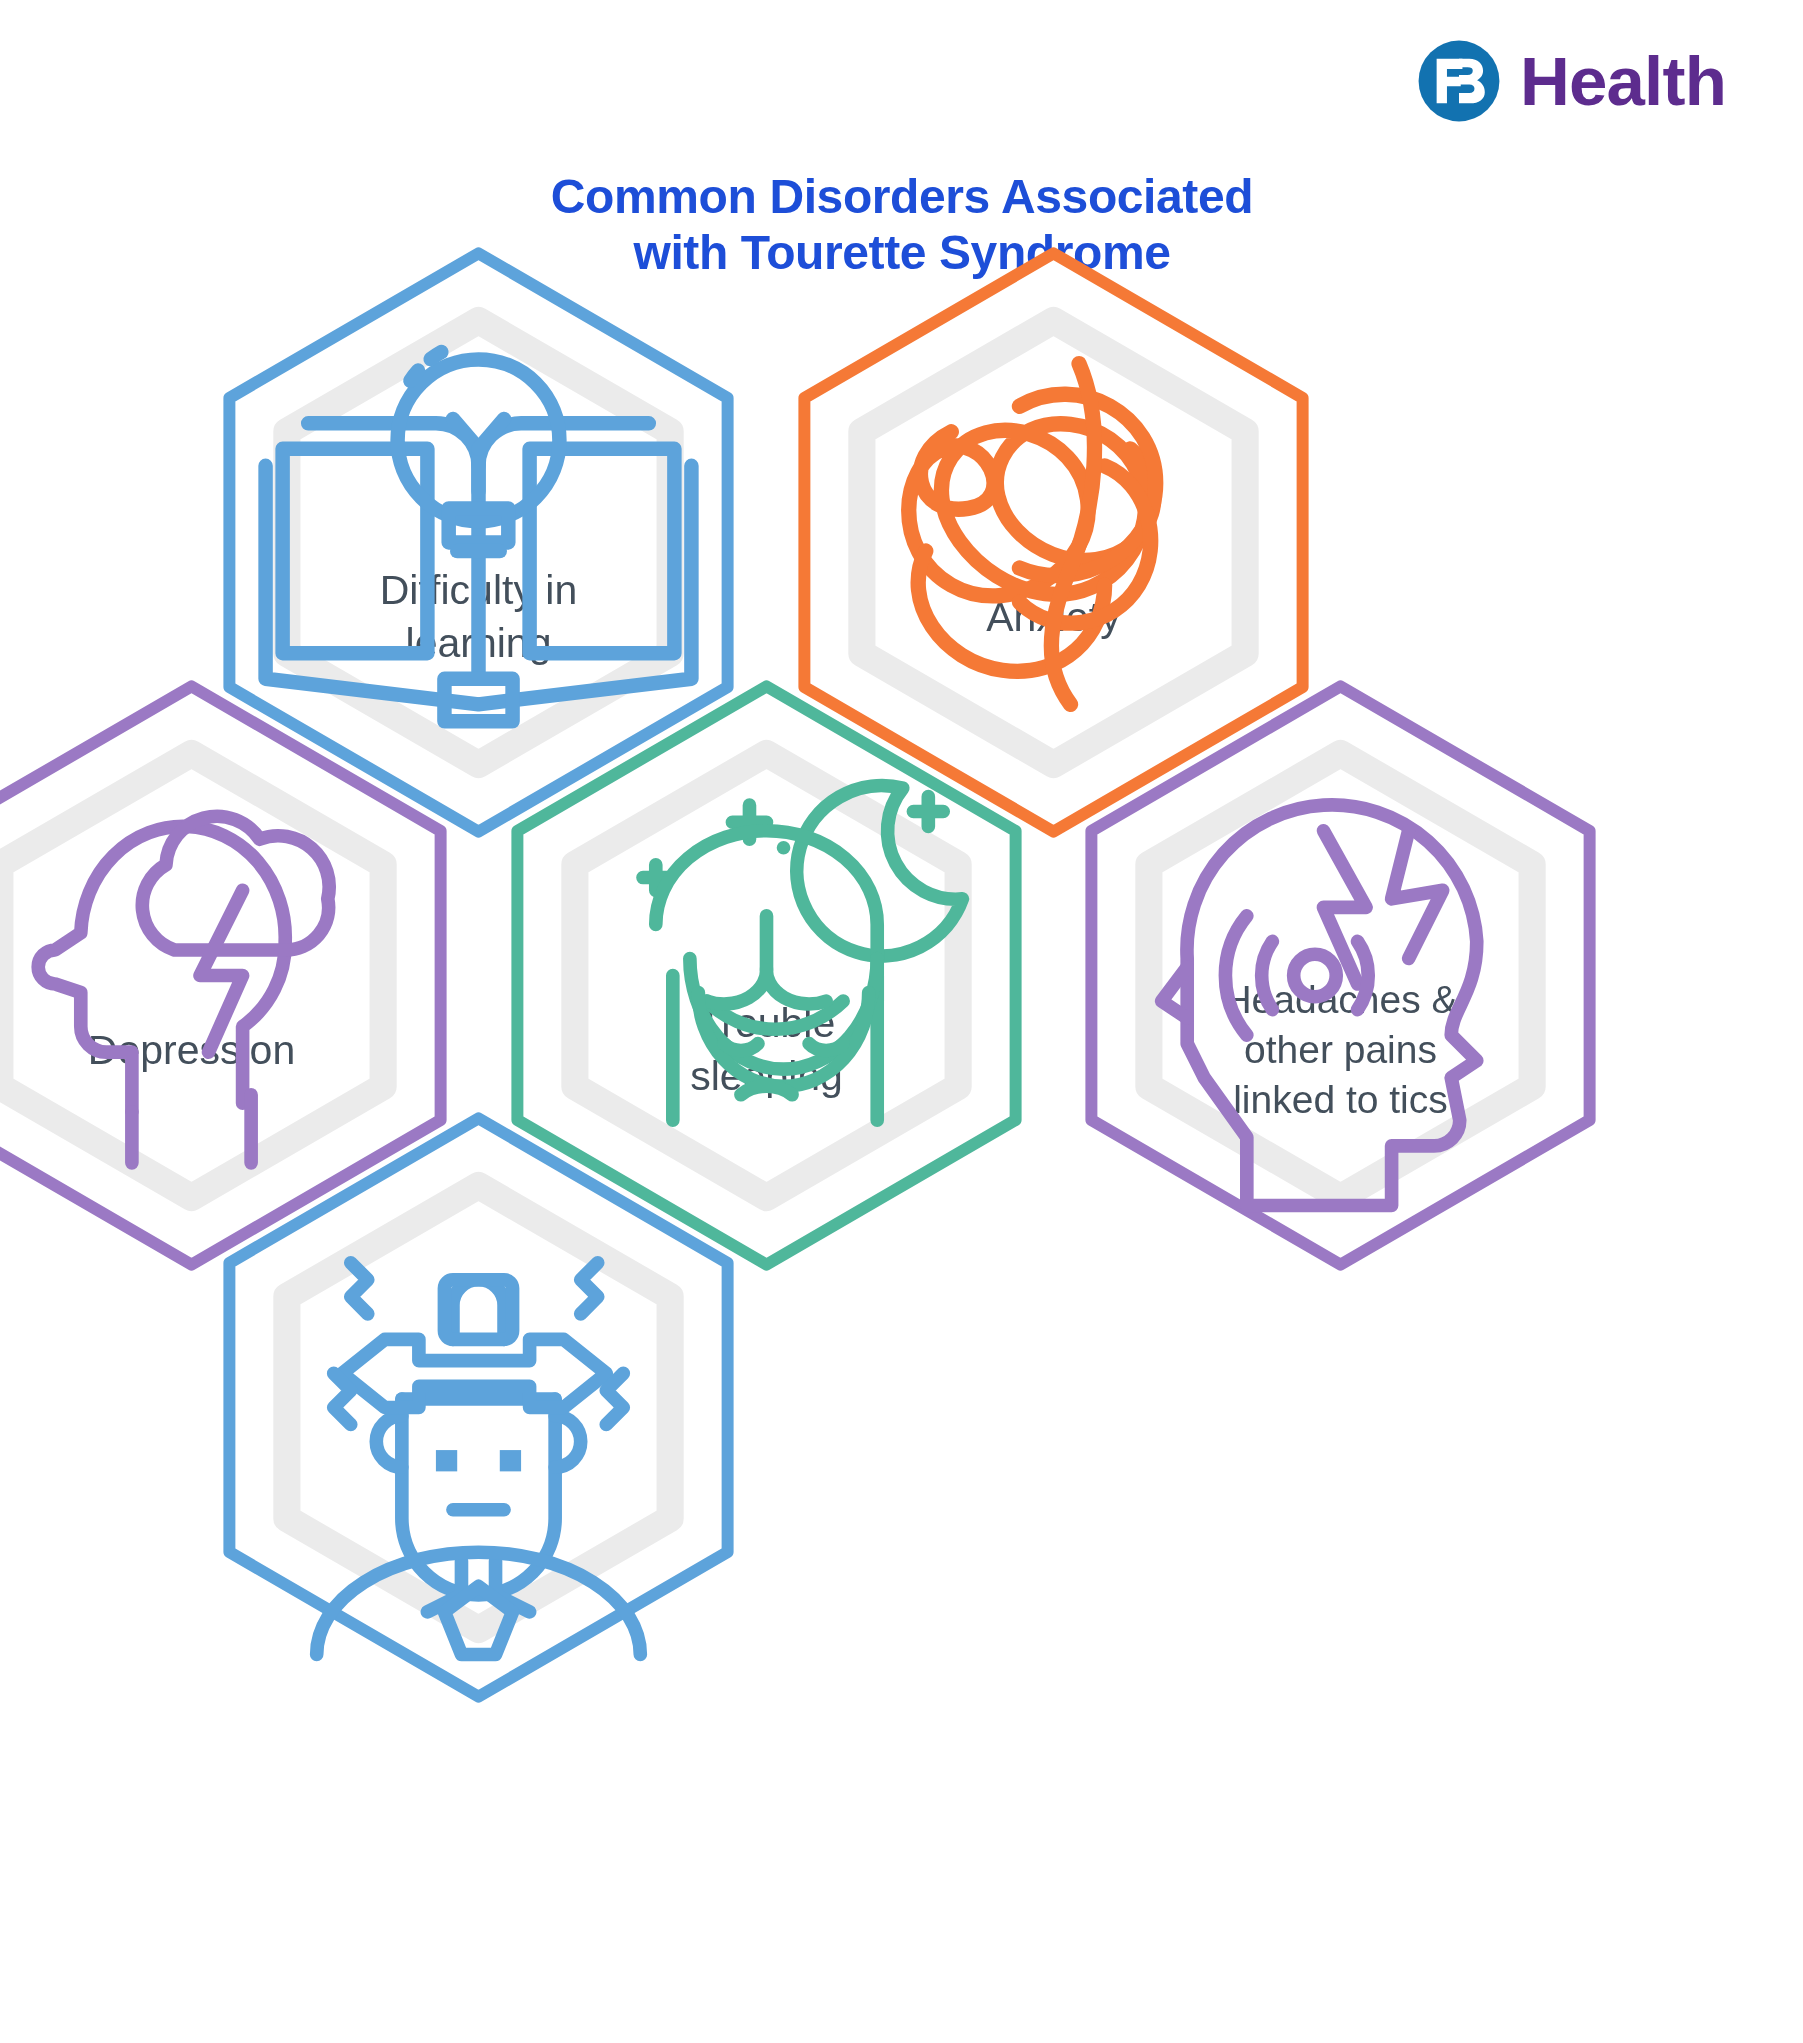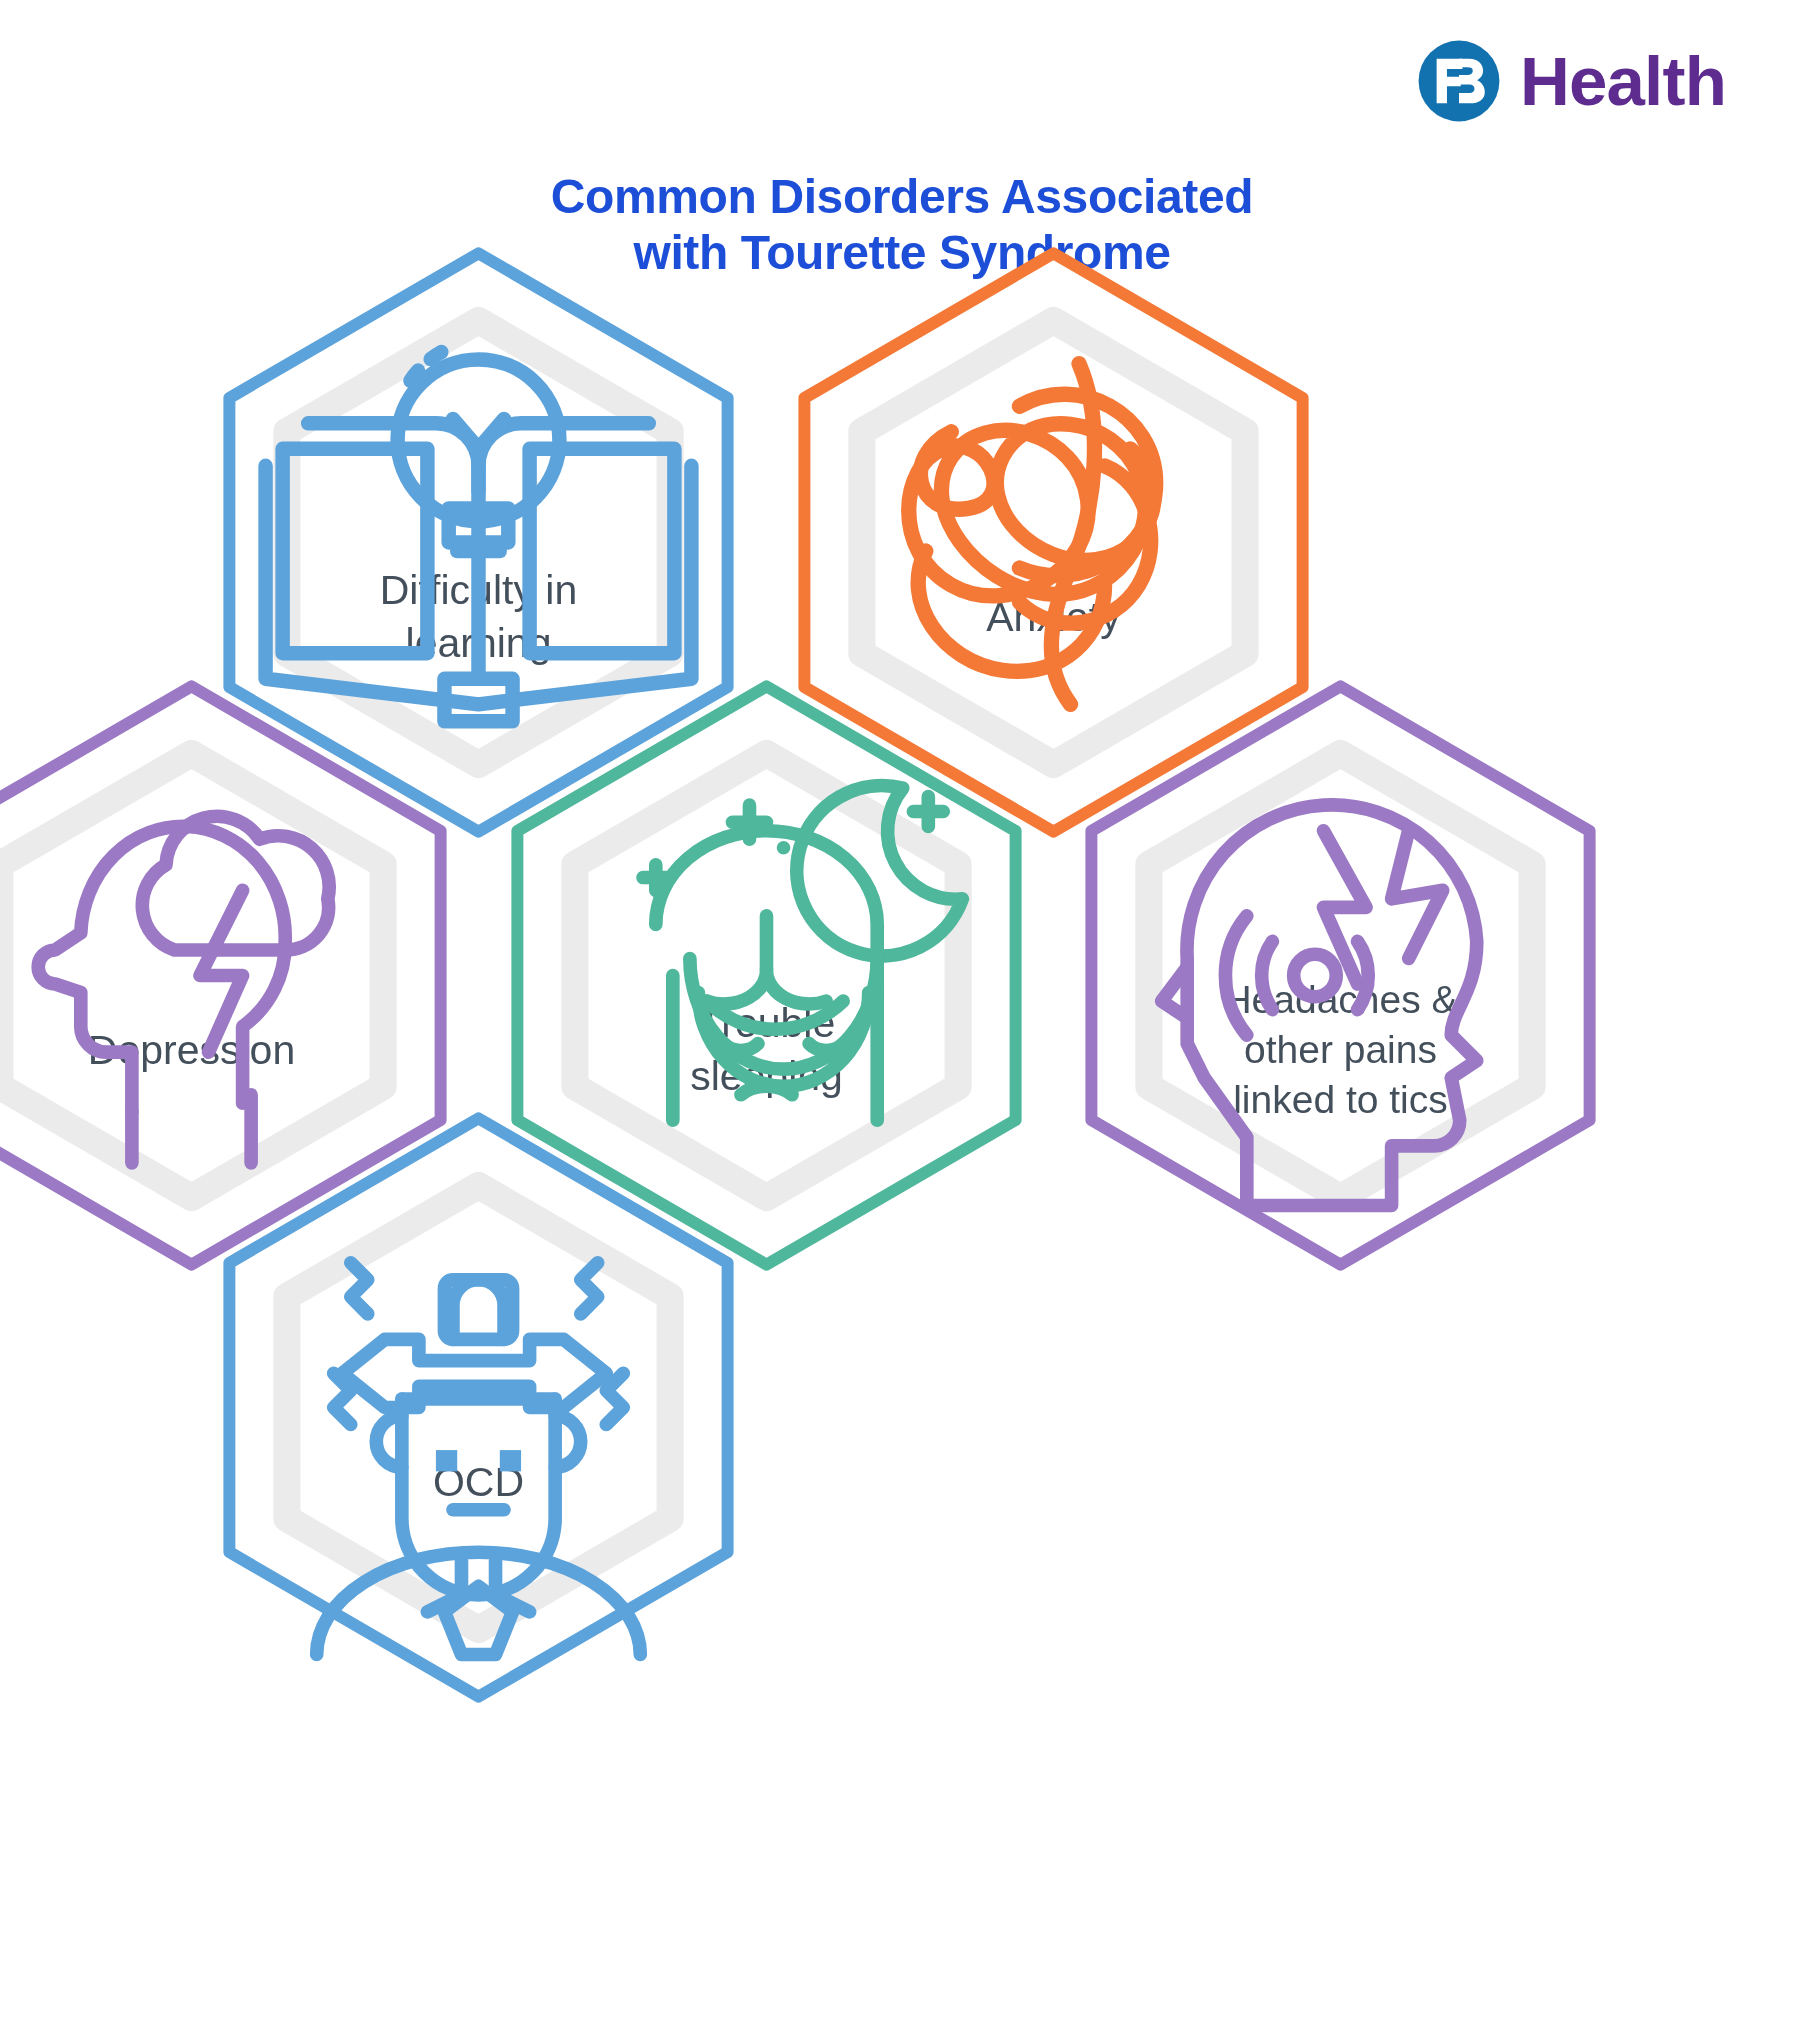"OCD" div.hex-label { html: <div>OCD</div> -> none }
